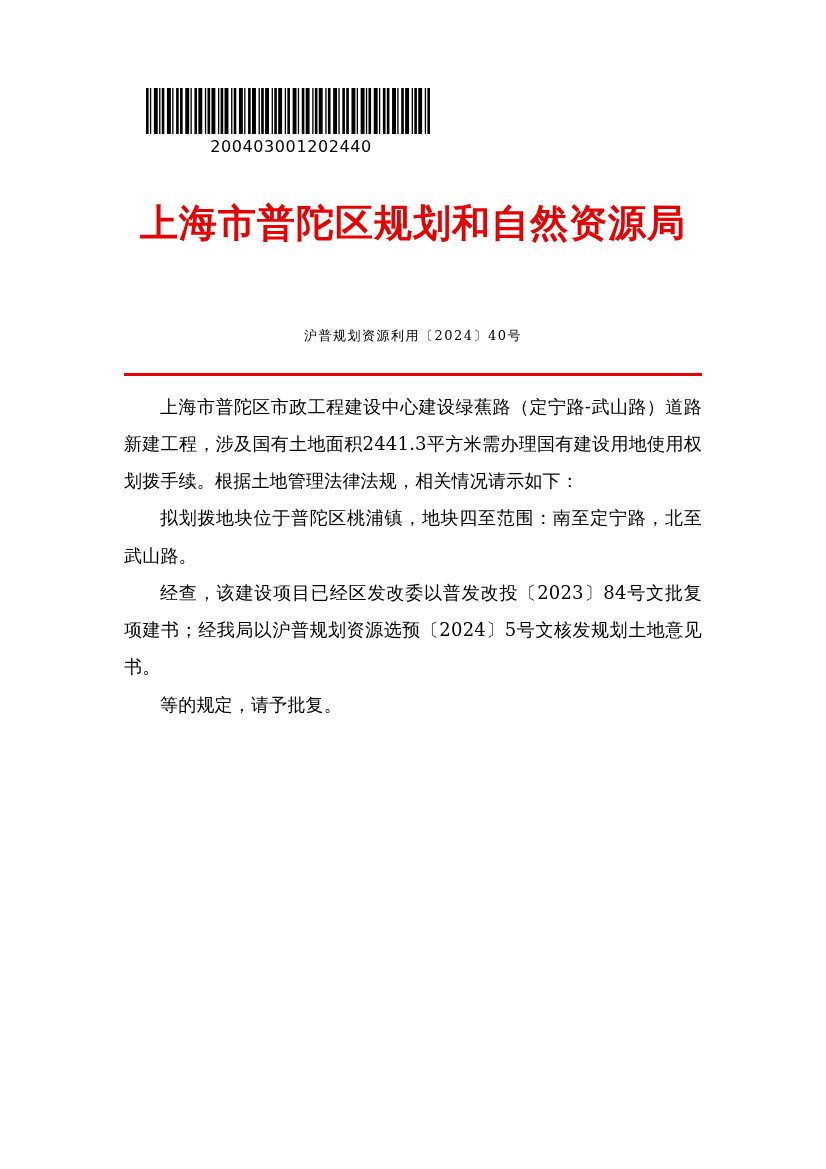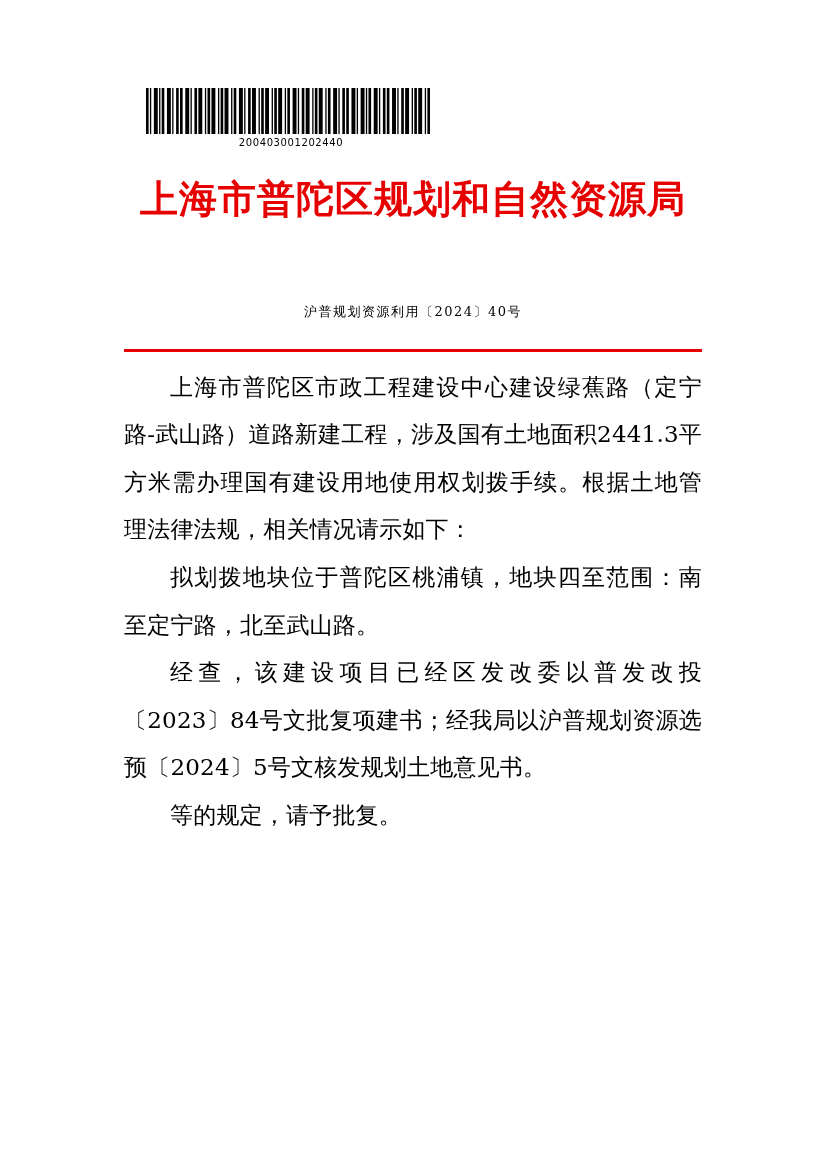"200403001202440" .barcode-number { font-size: 10px -> 16px }
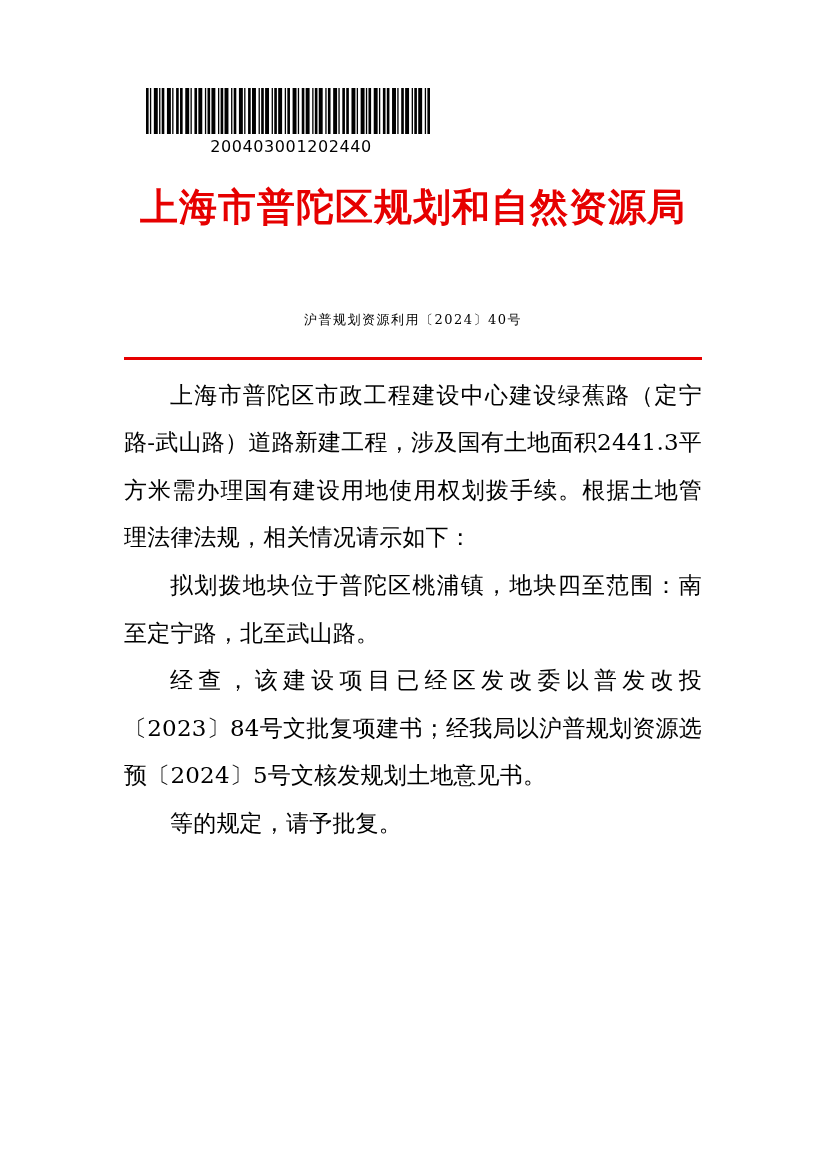"上海市普陀区规划和自然资源局" .org-title { margin-top: 26px -> 42px }
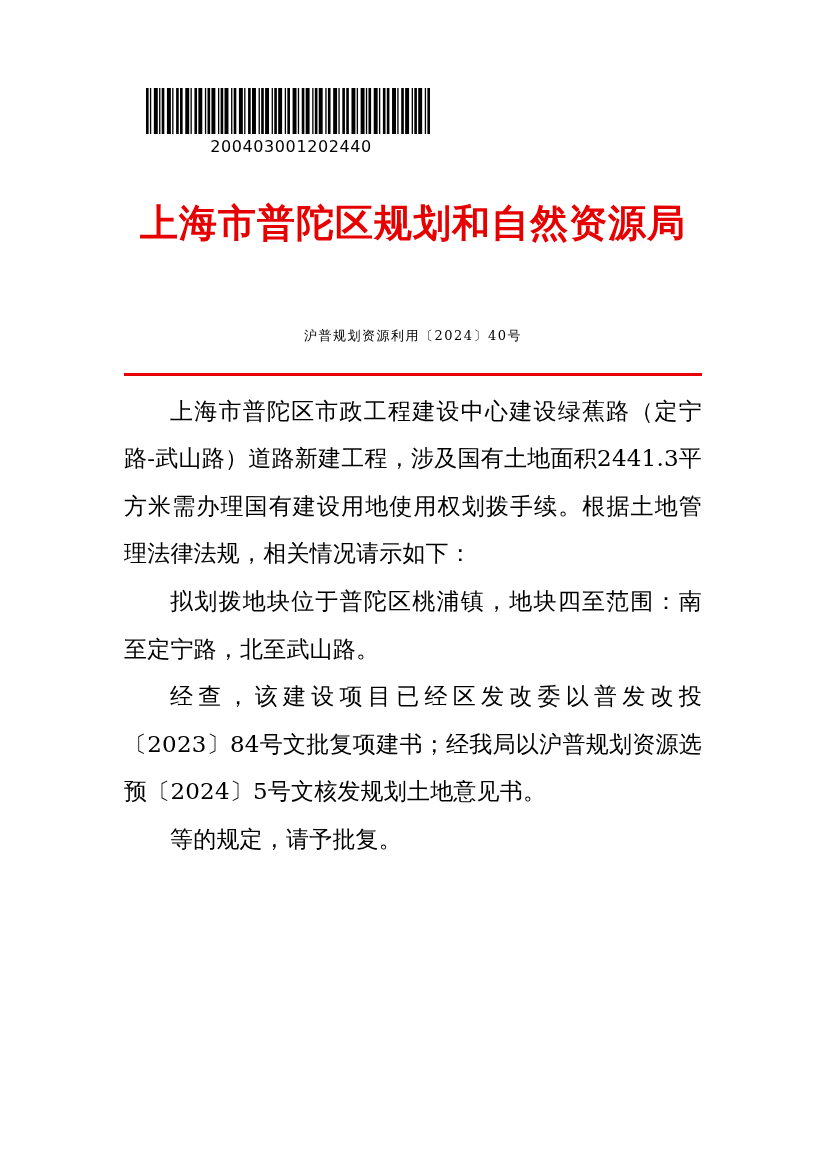"上海市普陀区市政工程建设中心建设绿蕉路（定宁路-武山路）道路新建工程，涉及国有土" .body-text { font-size: 23px -> 18px }
